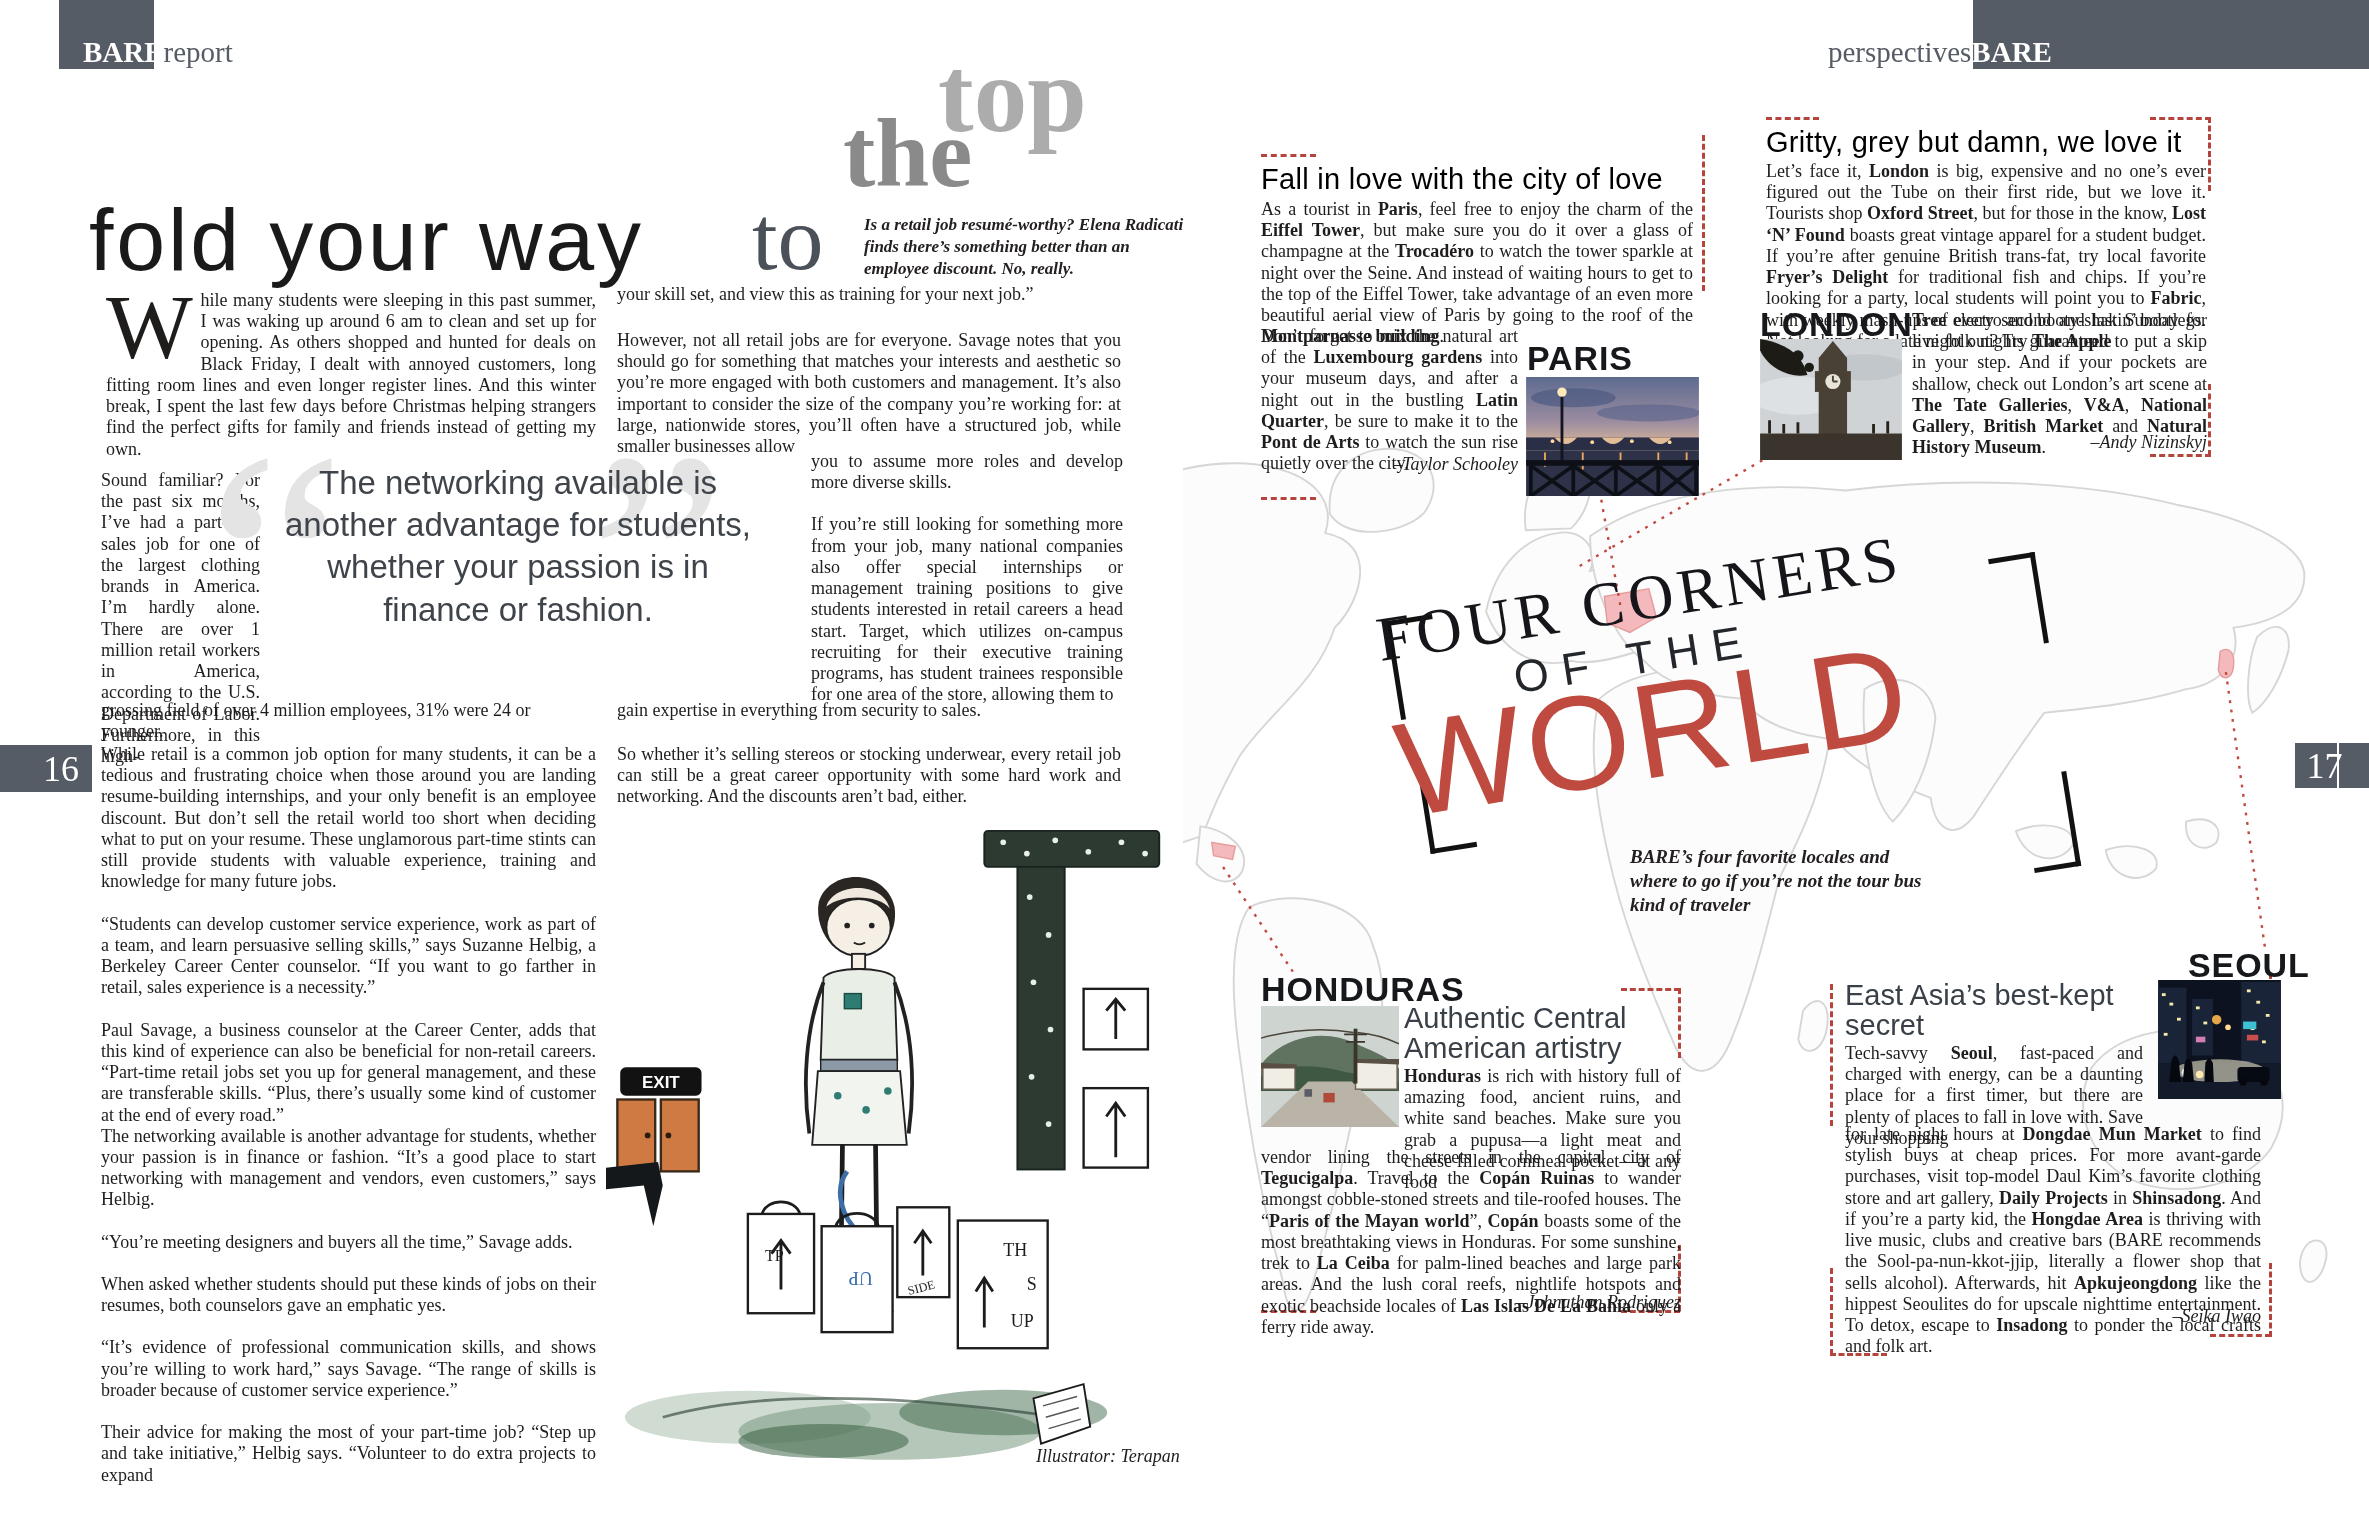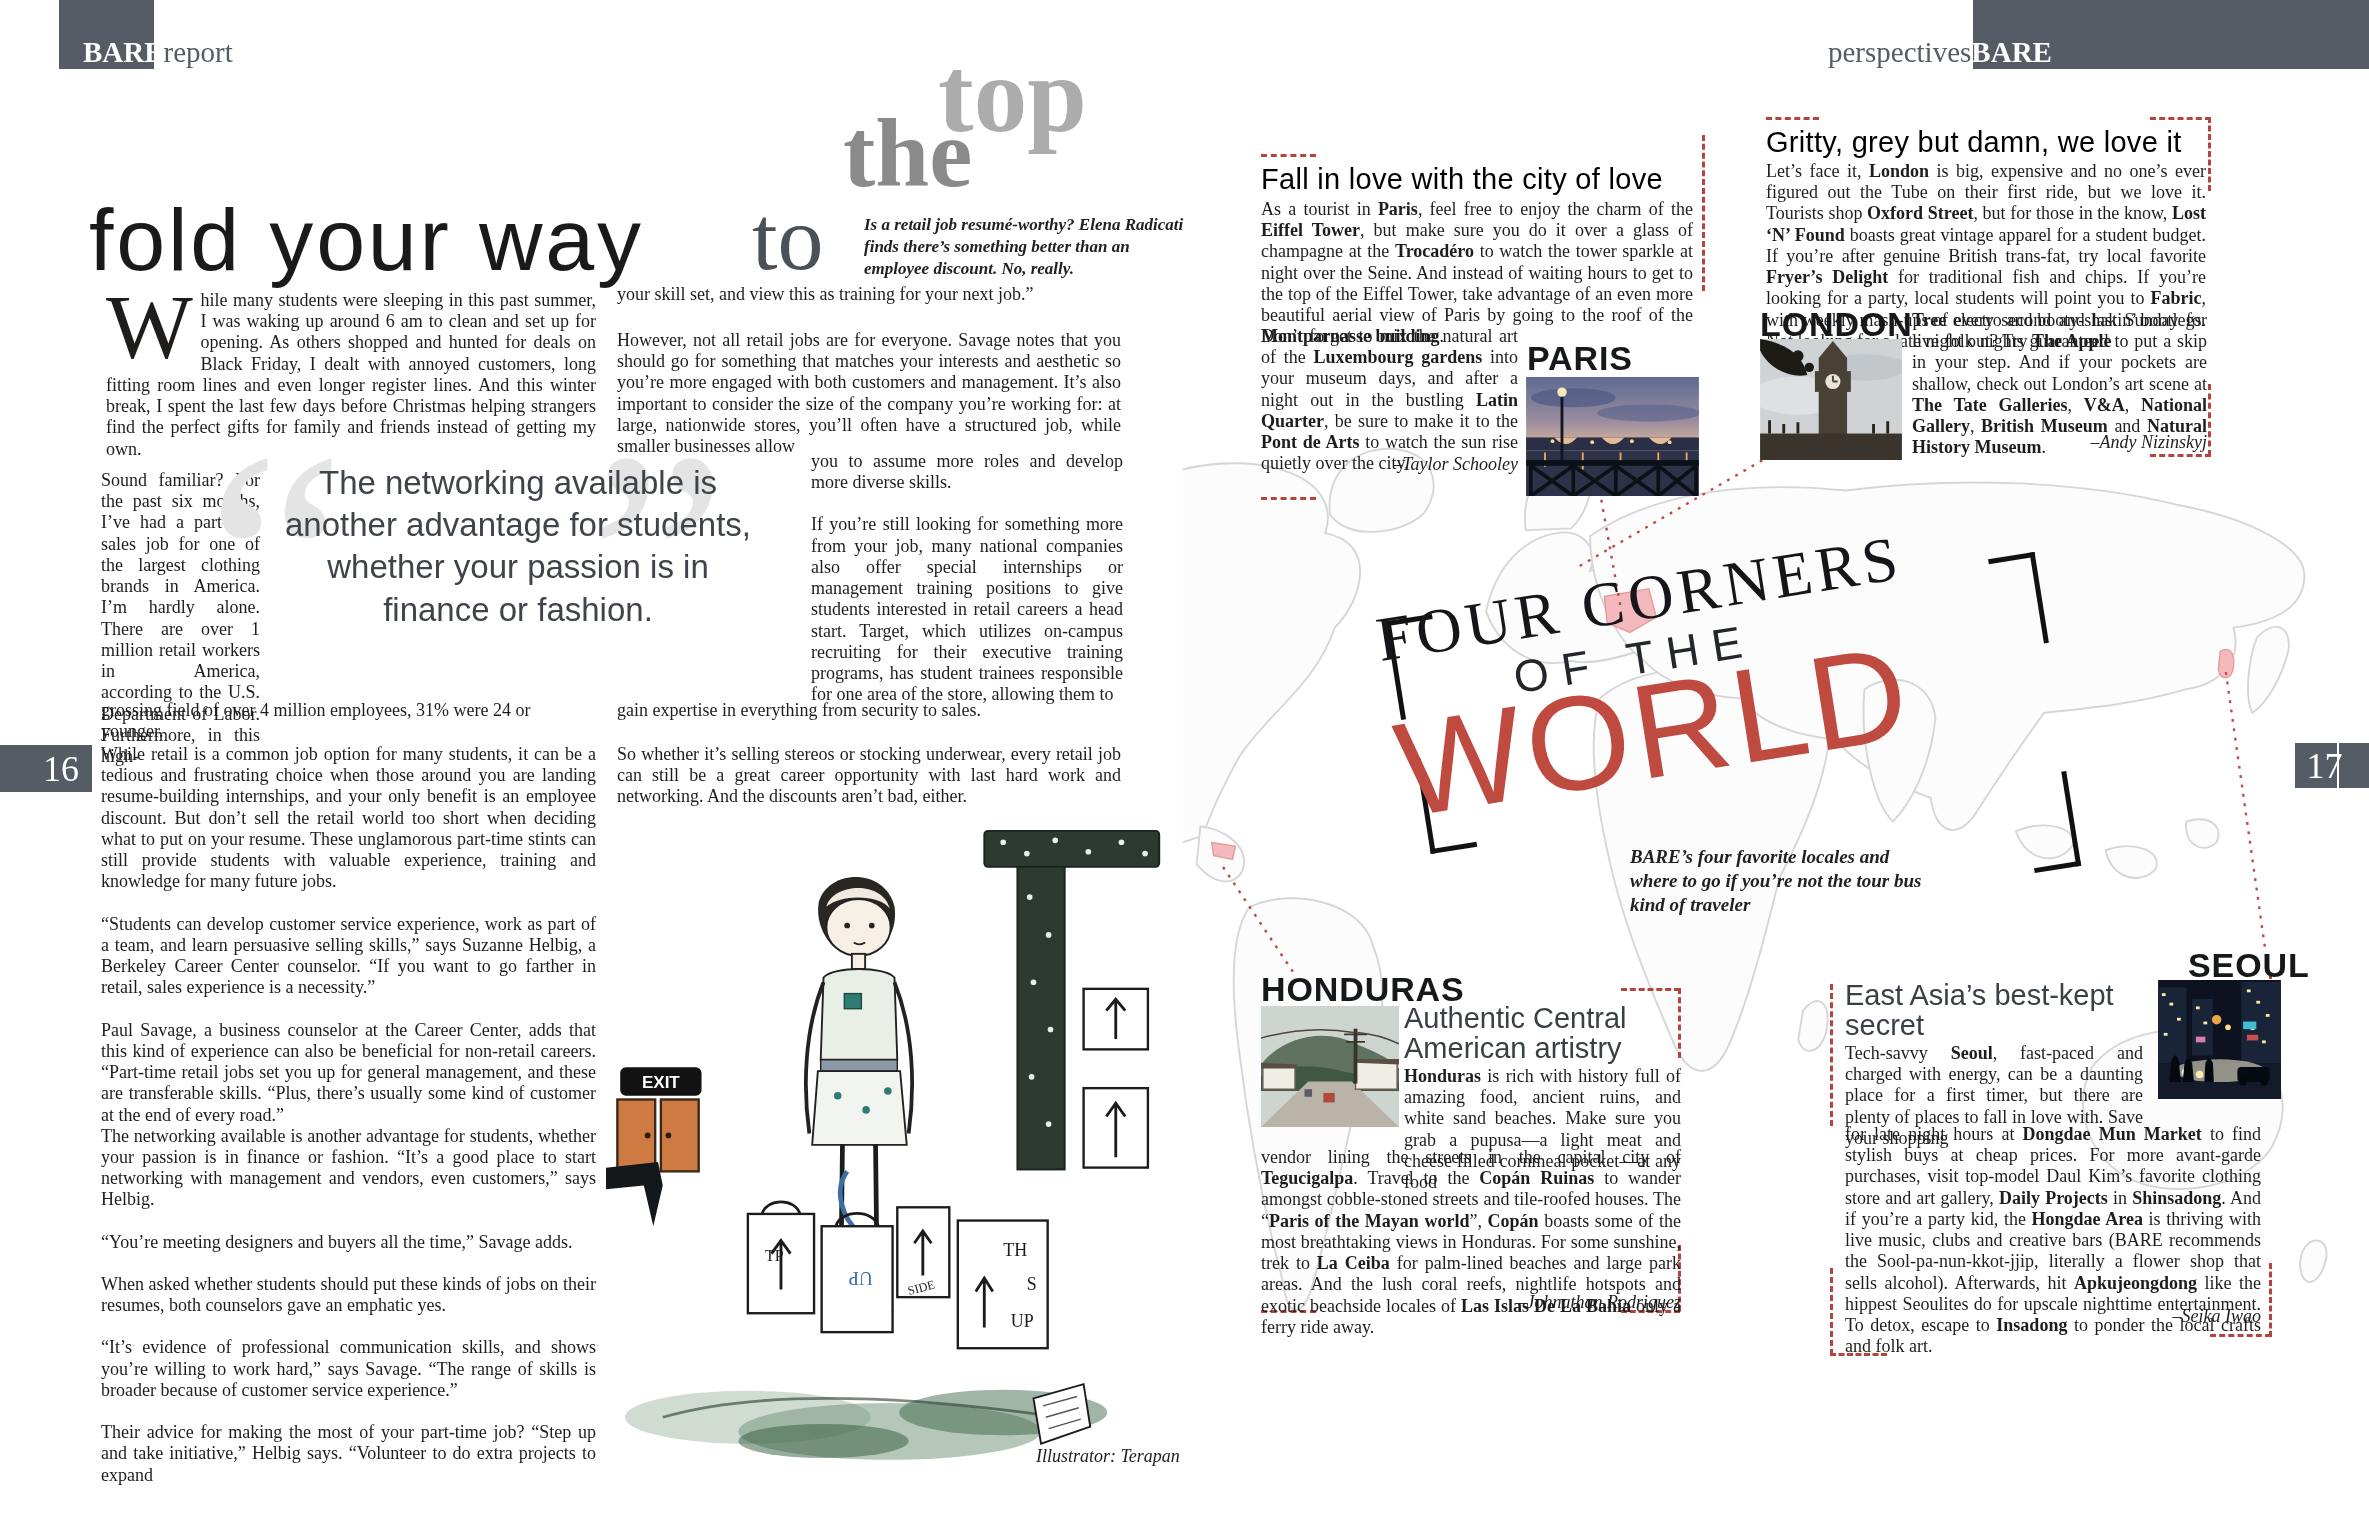"British Museum" b { text: Museum -> Market }
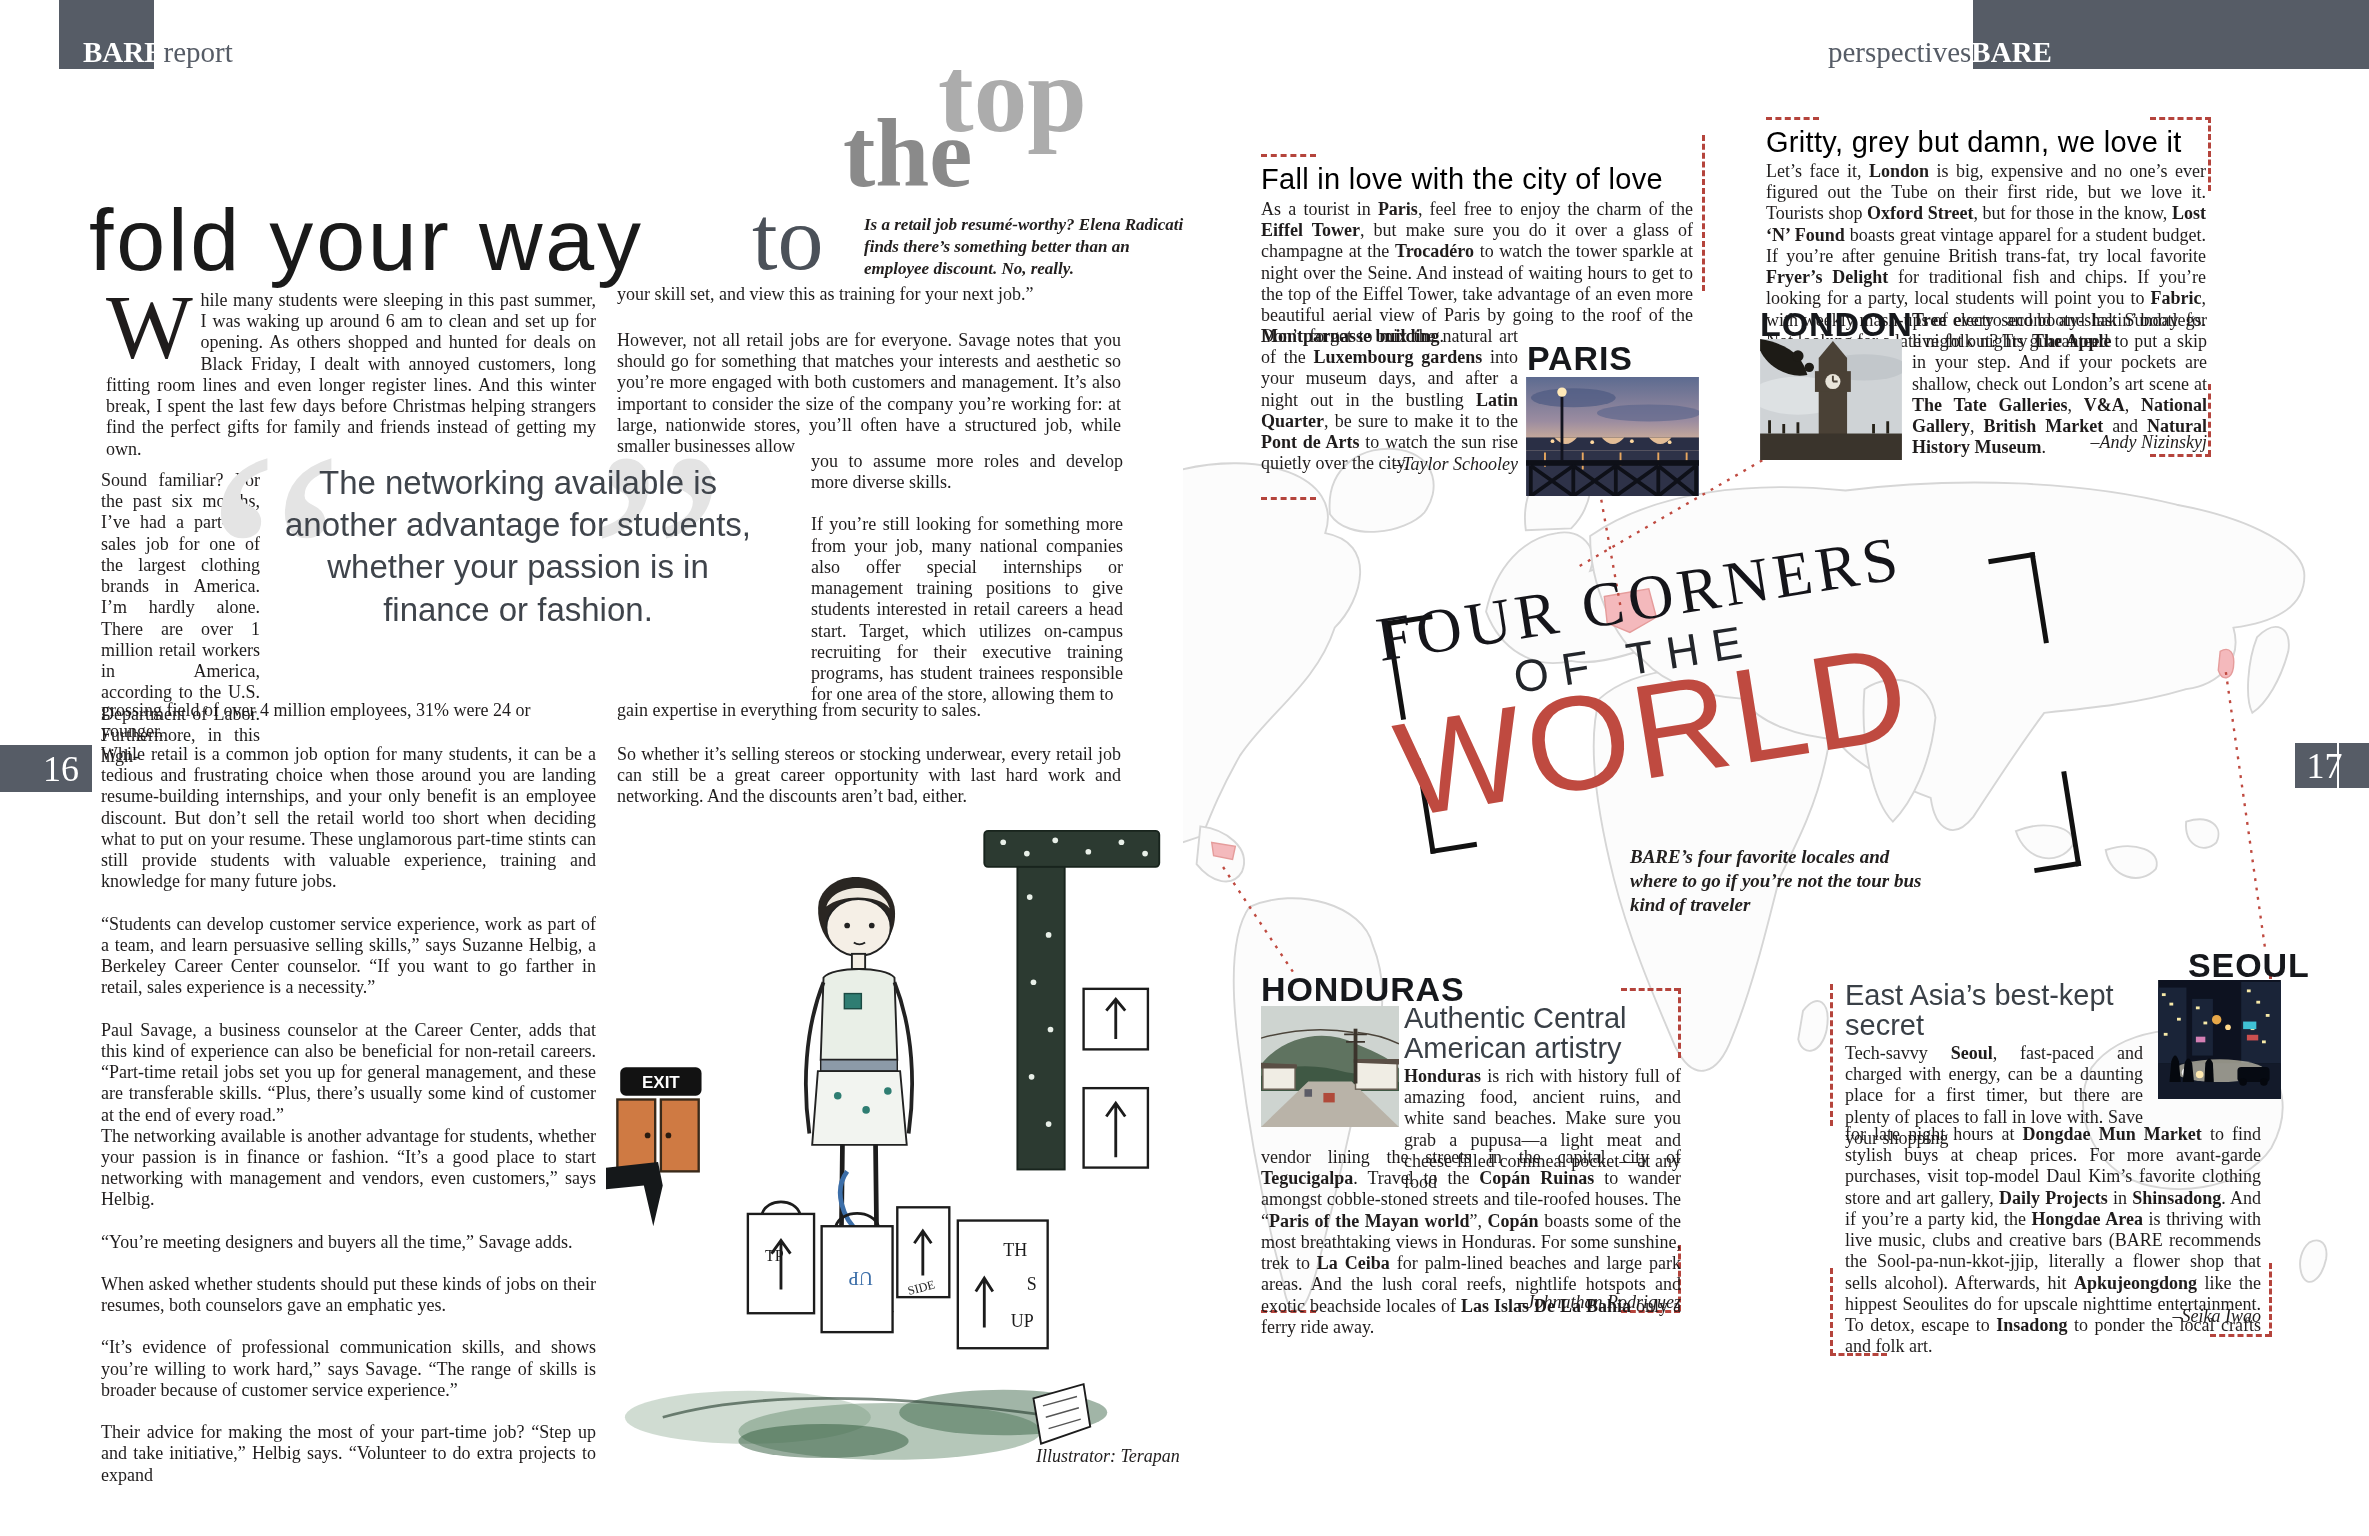"So whether it’s selling stereos" p { text: last -> some }
